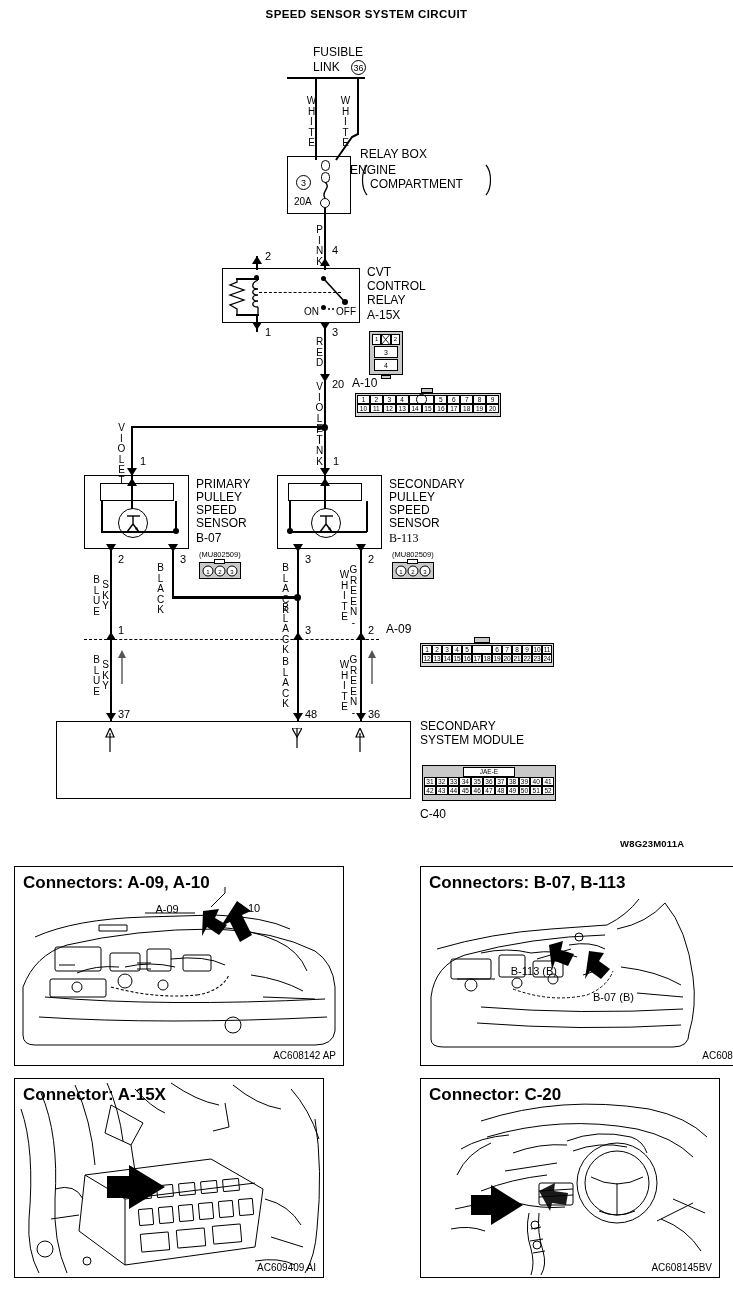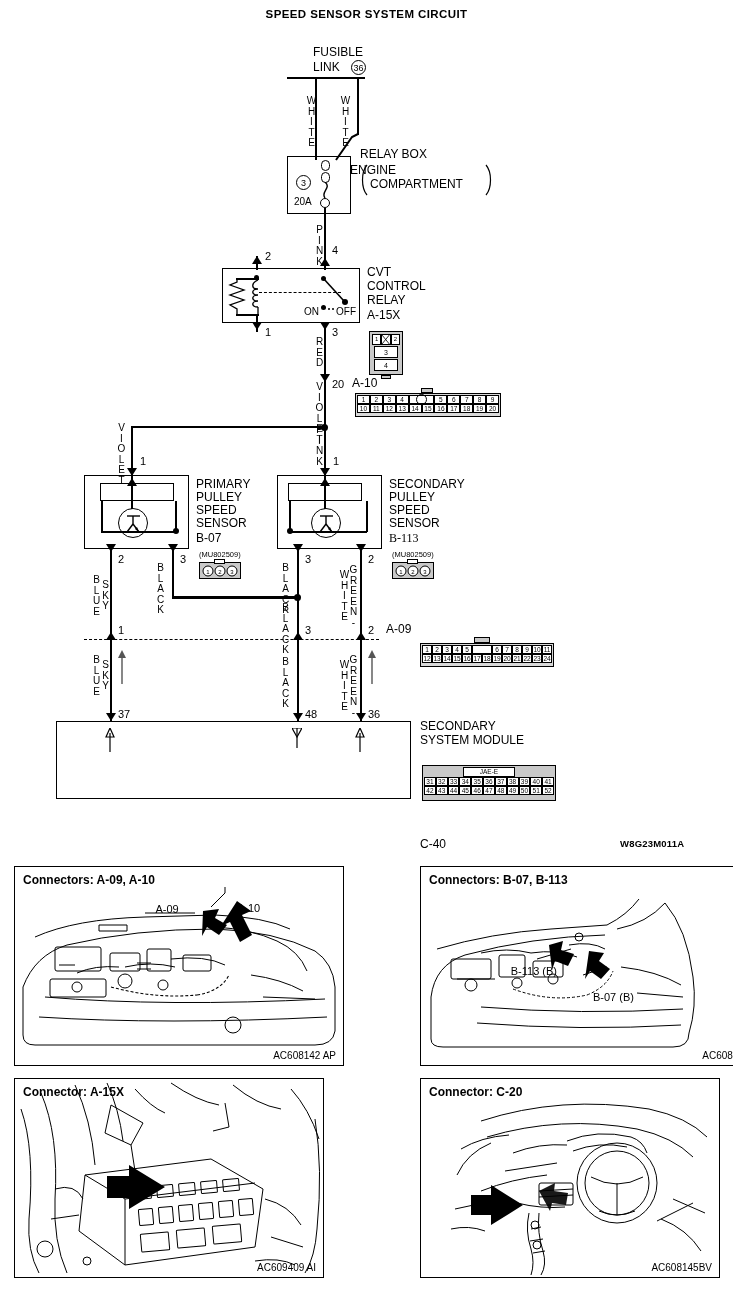"C-40" div.abs { top: 792px -> 762px }
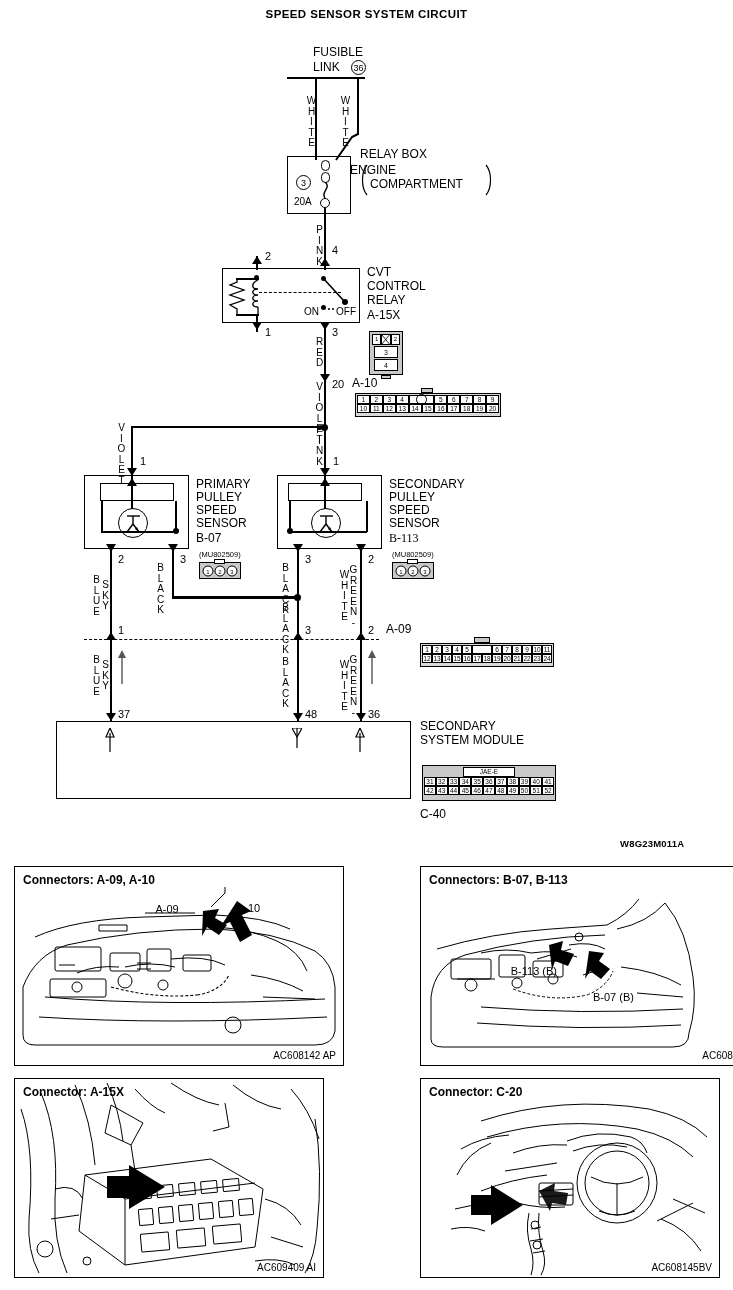"Connectors: A-09, A-10" .panel-title { font-size: 12px -> 17px }
